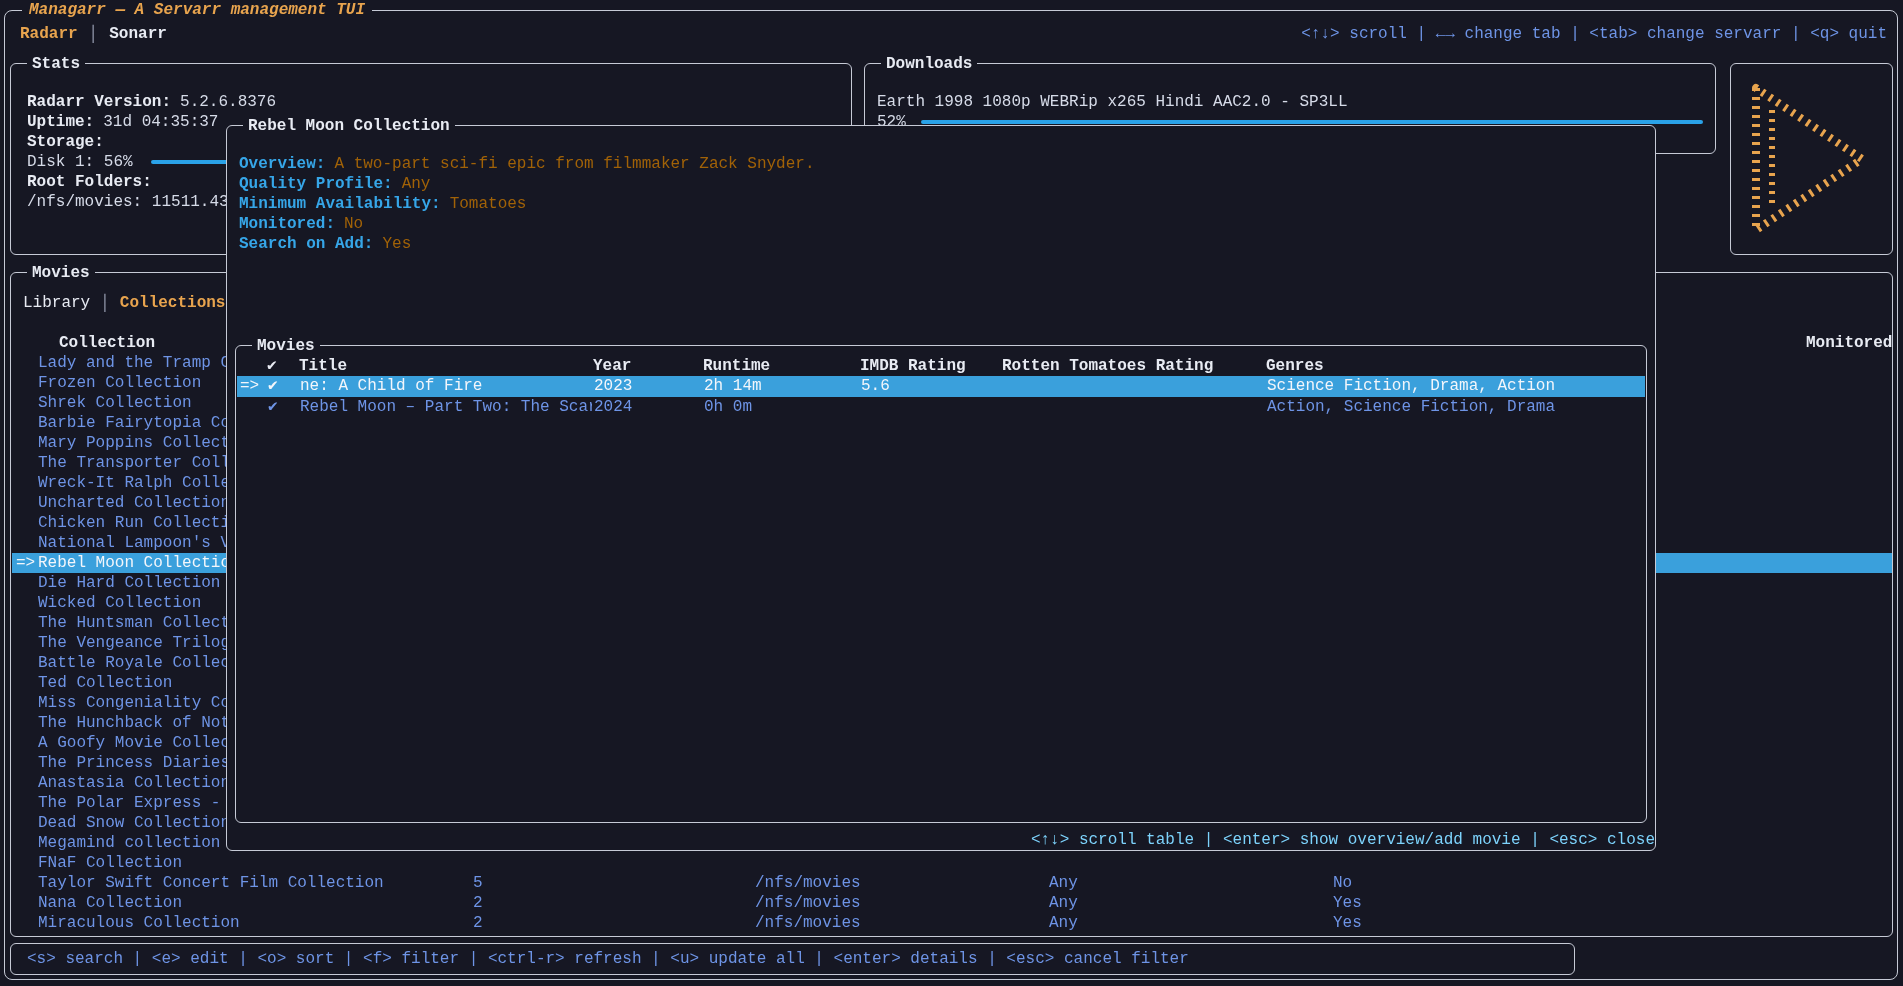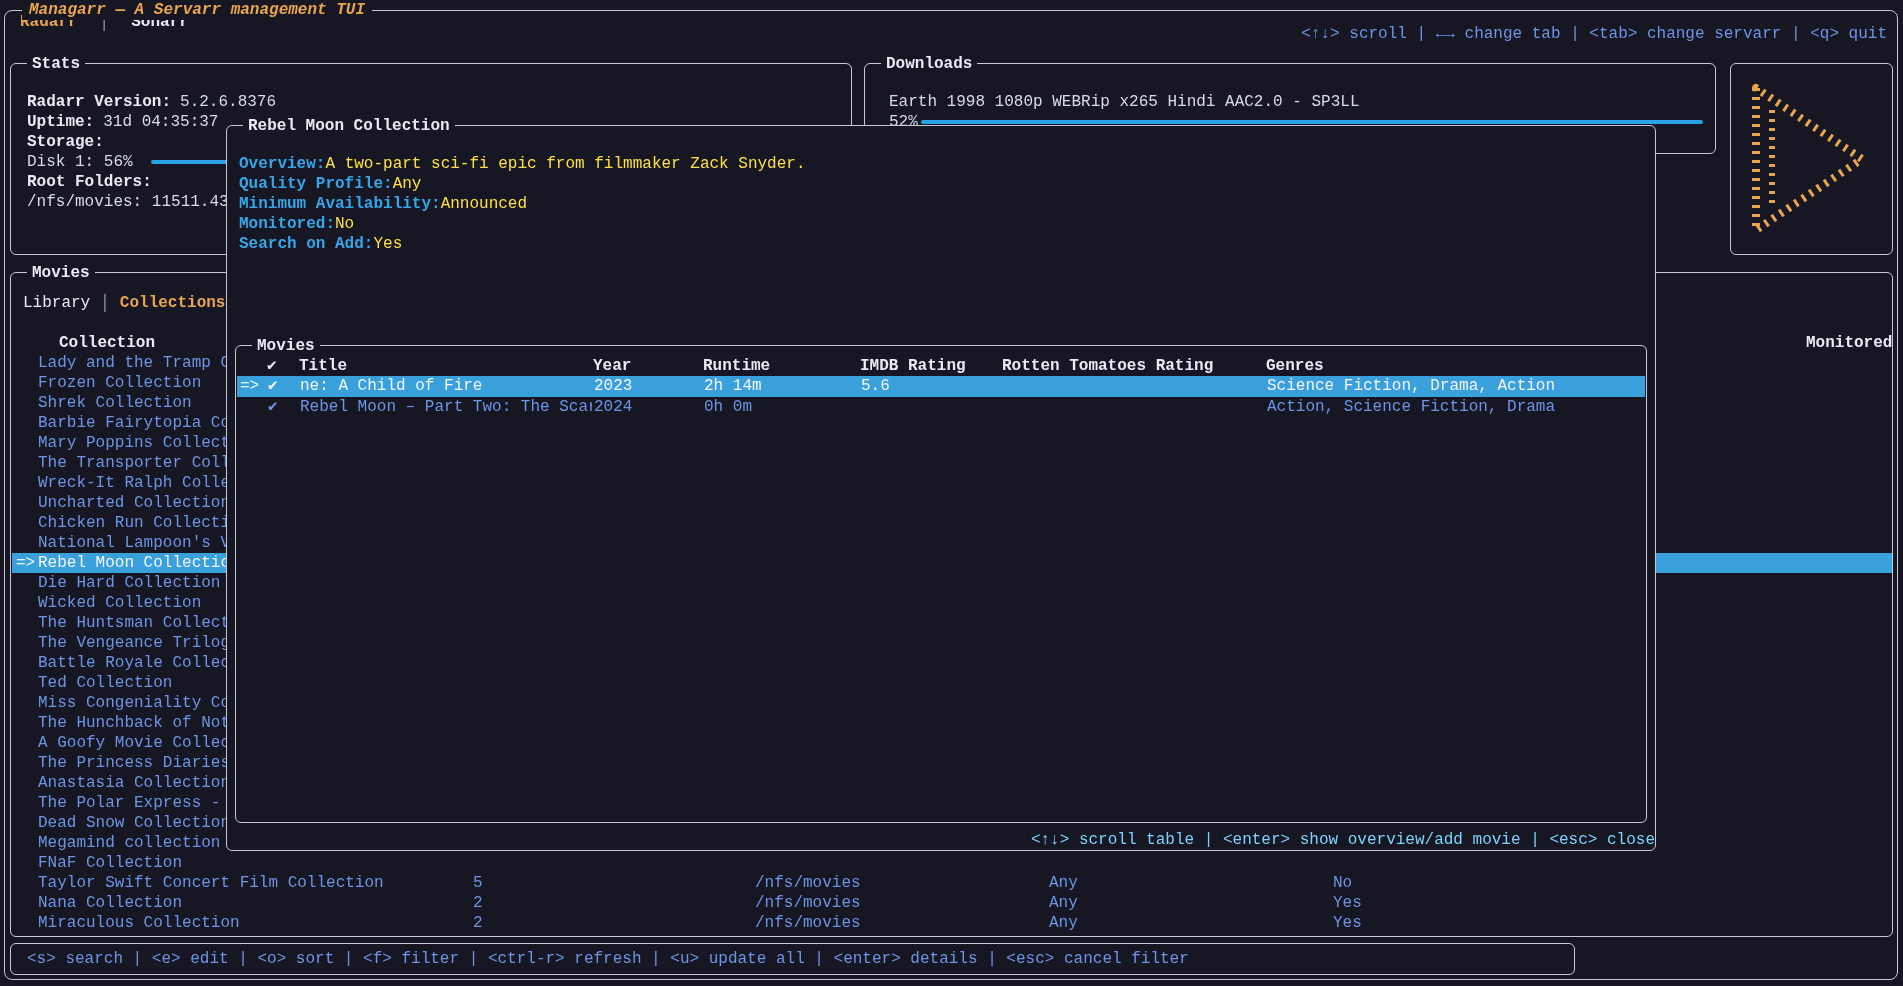"Radarr" .tabbar { gap: 22px -> 11px; top: 12px -> 24px }
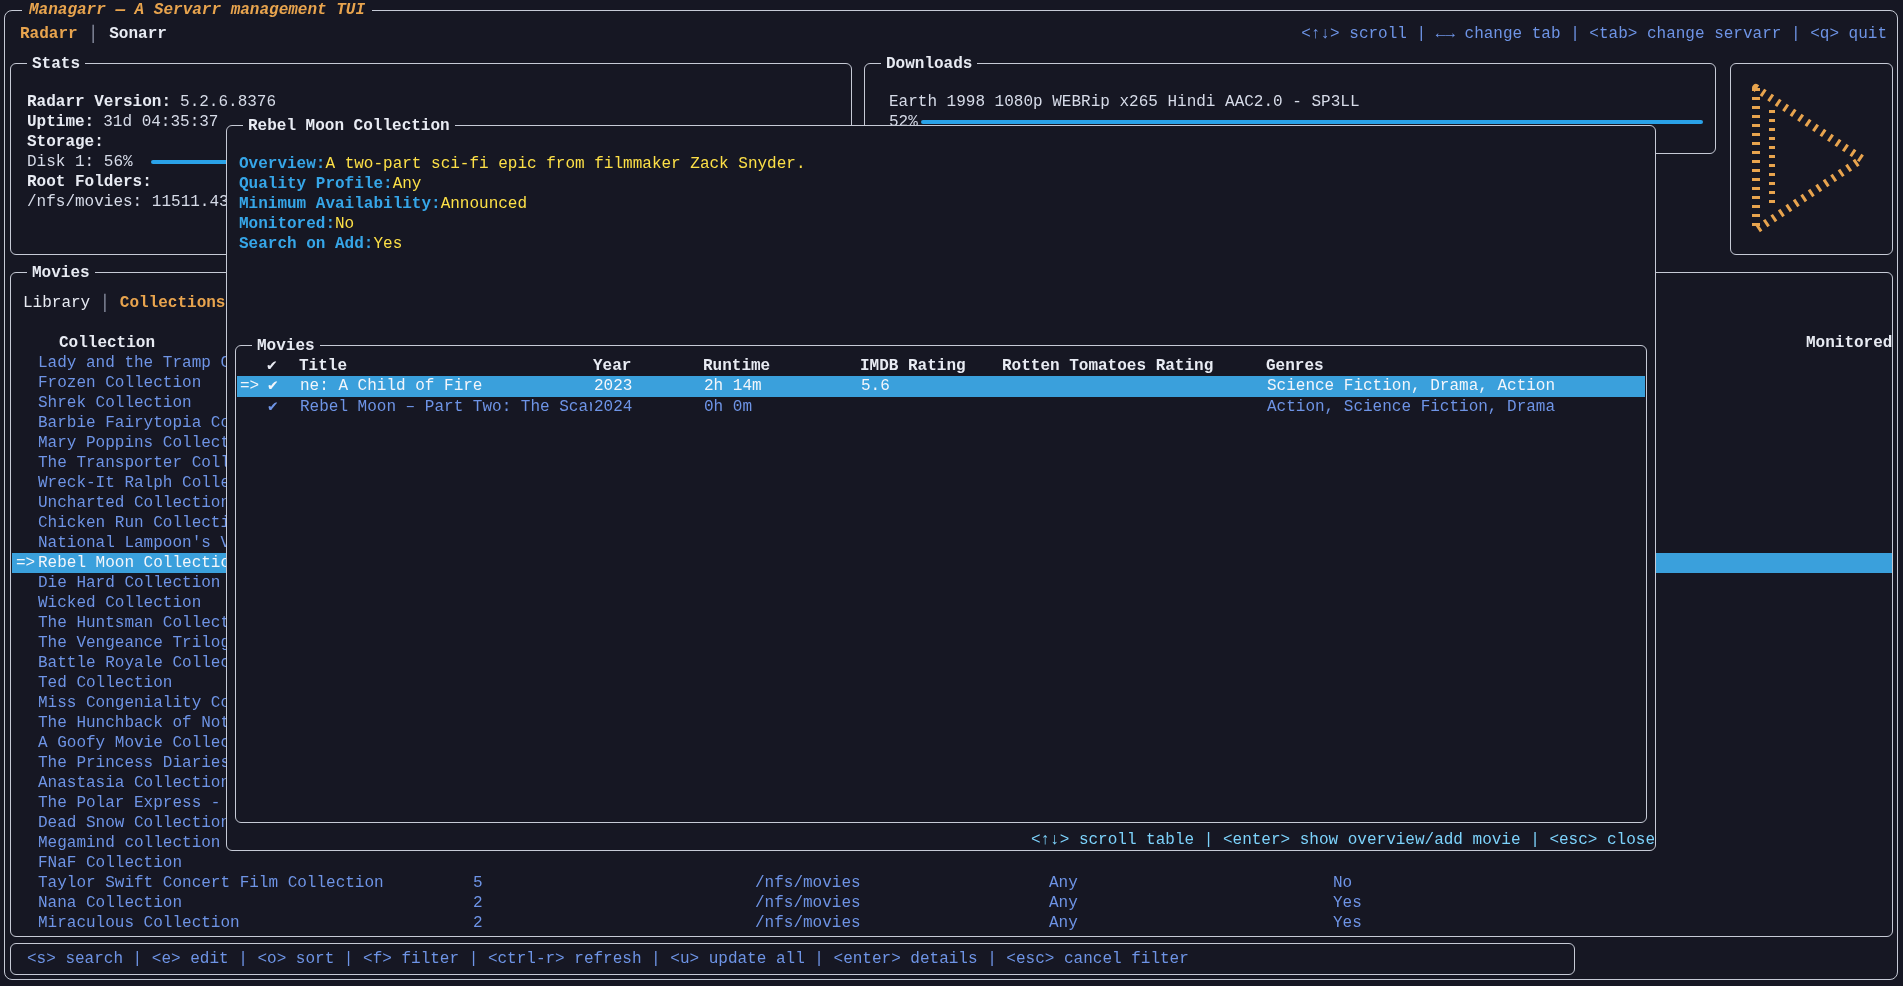"Earth 1998 1080p WEBRip x265" .dline { left: 24px -> 12px }
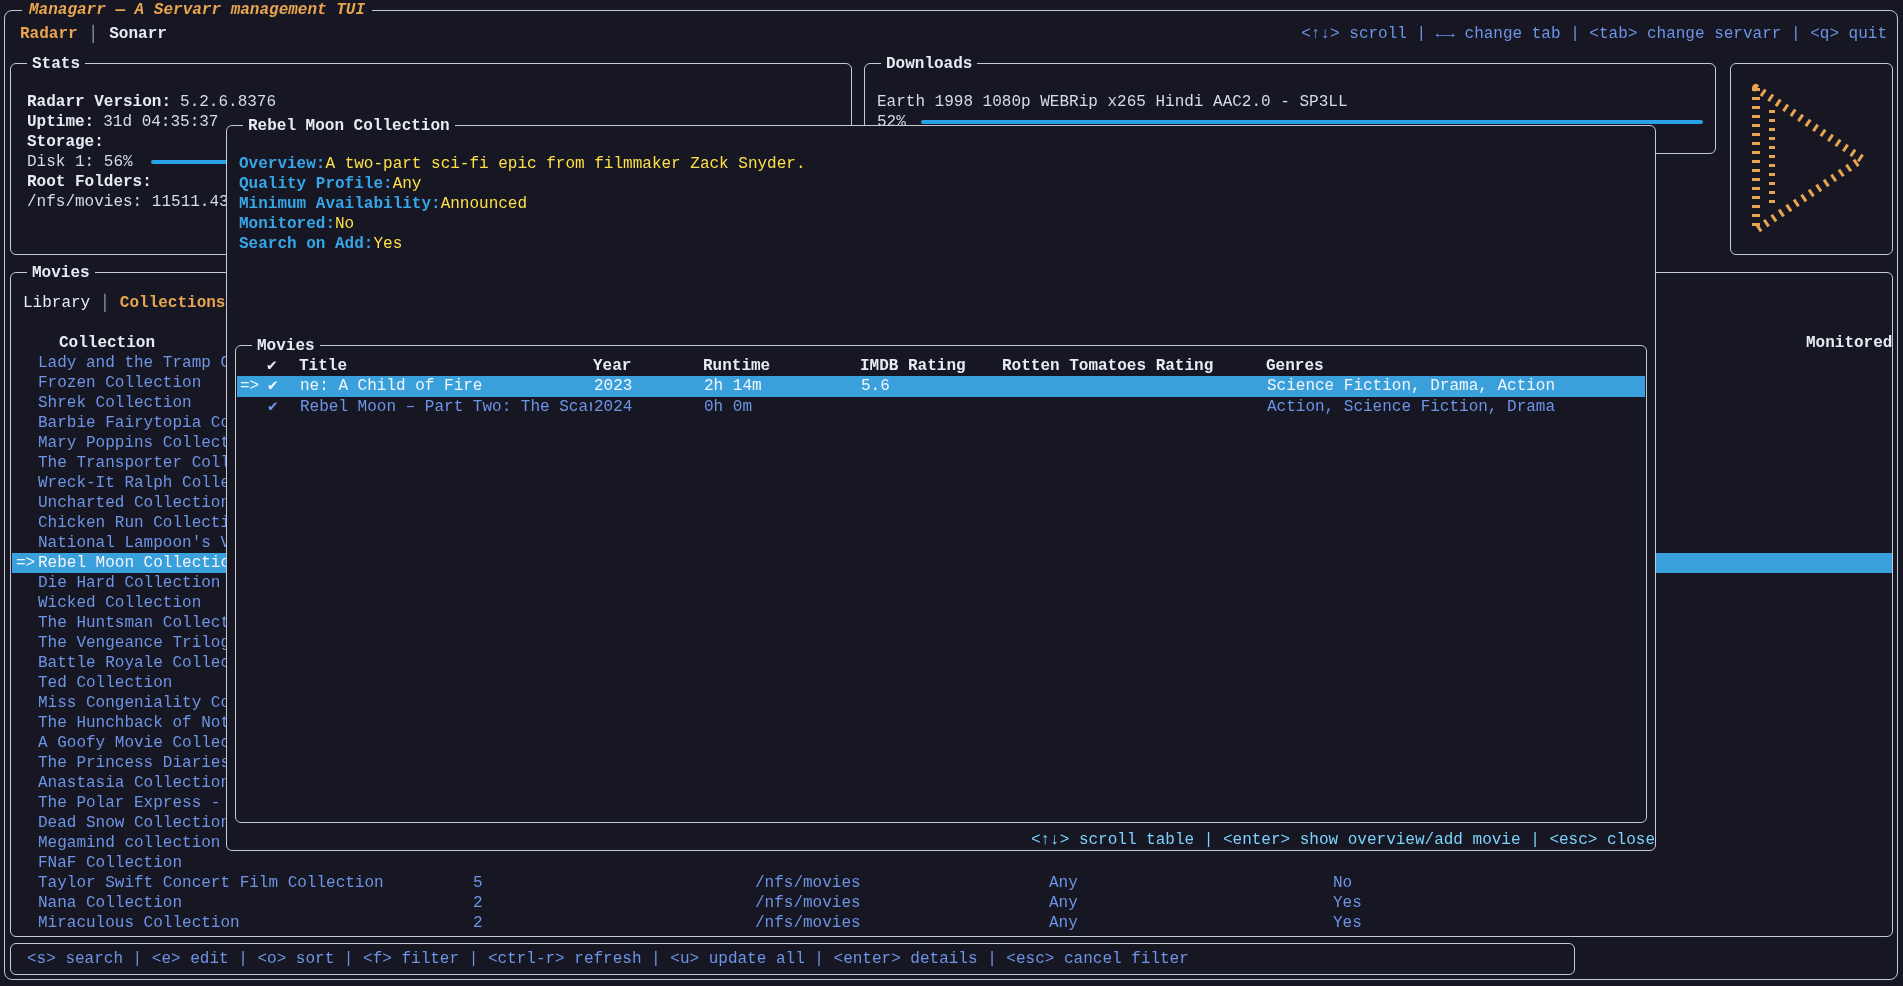"A two-part sci-fi epic from" .fval { color: #fde047 -> #a16207; margin-left: 0 -> 9px }
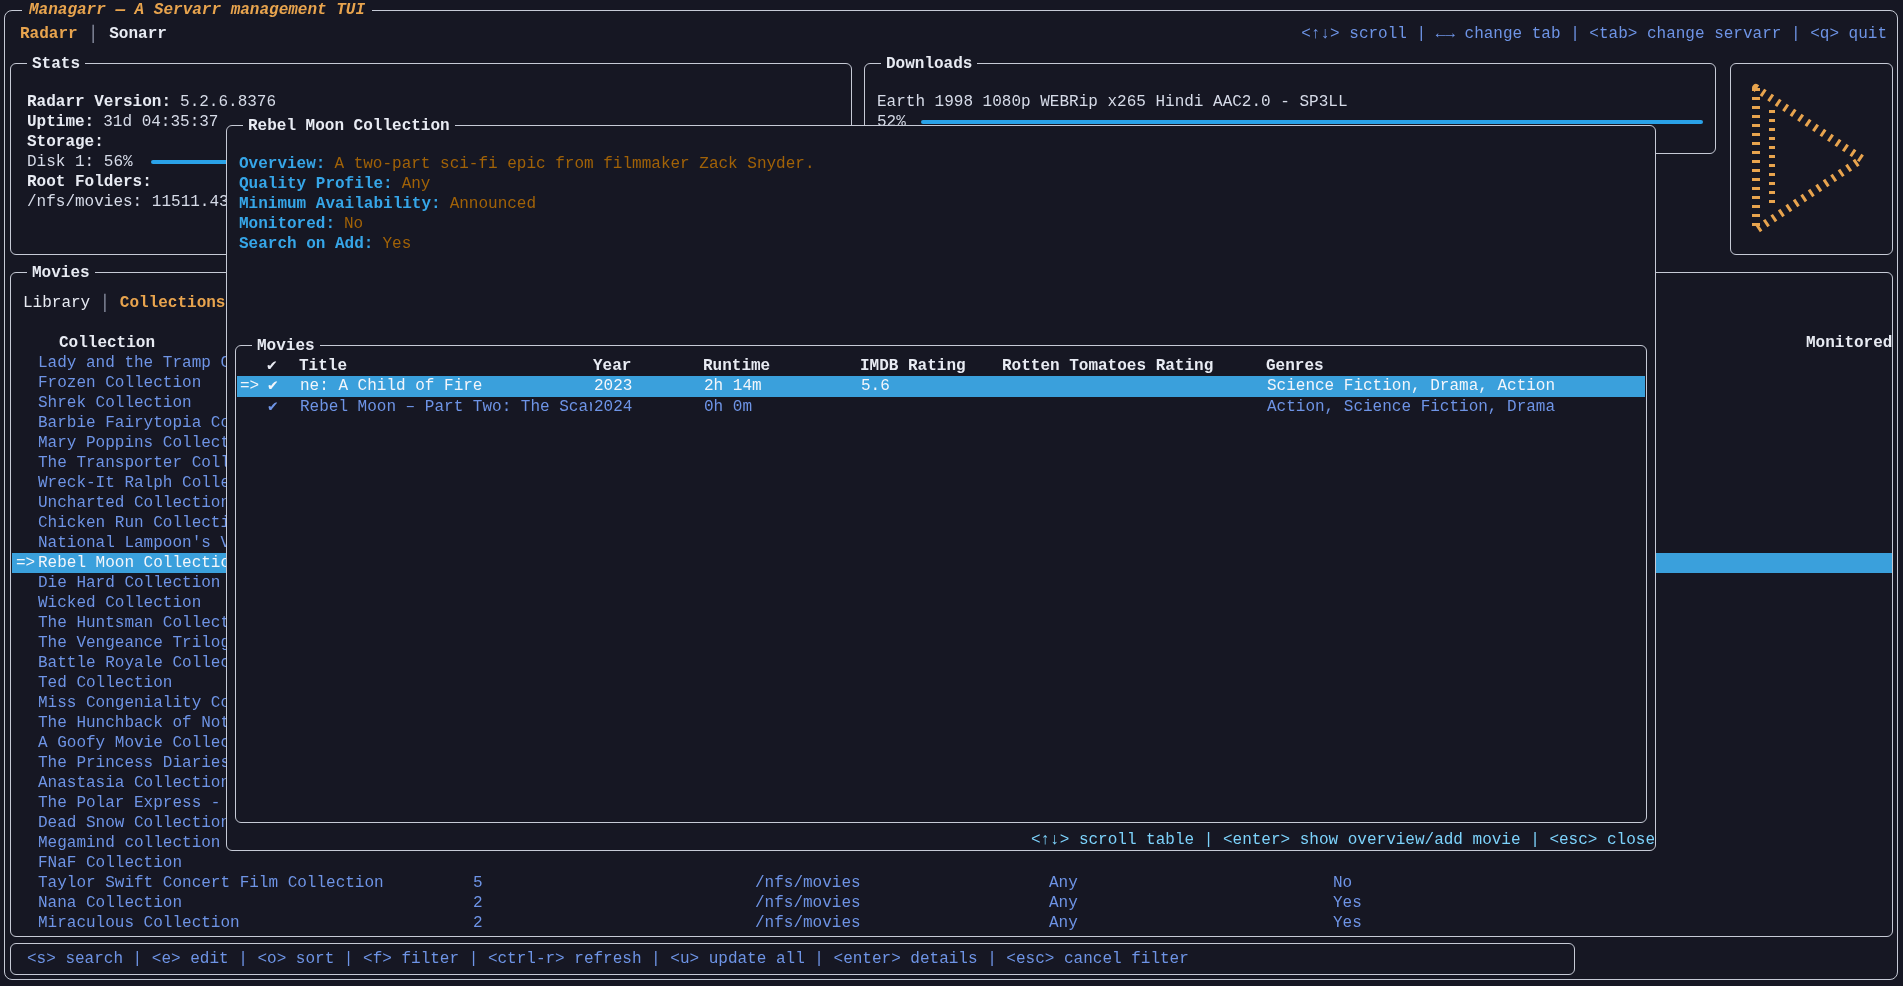"Announced" span.fval { text: Announced -> Tomatoes }
